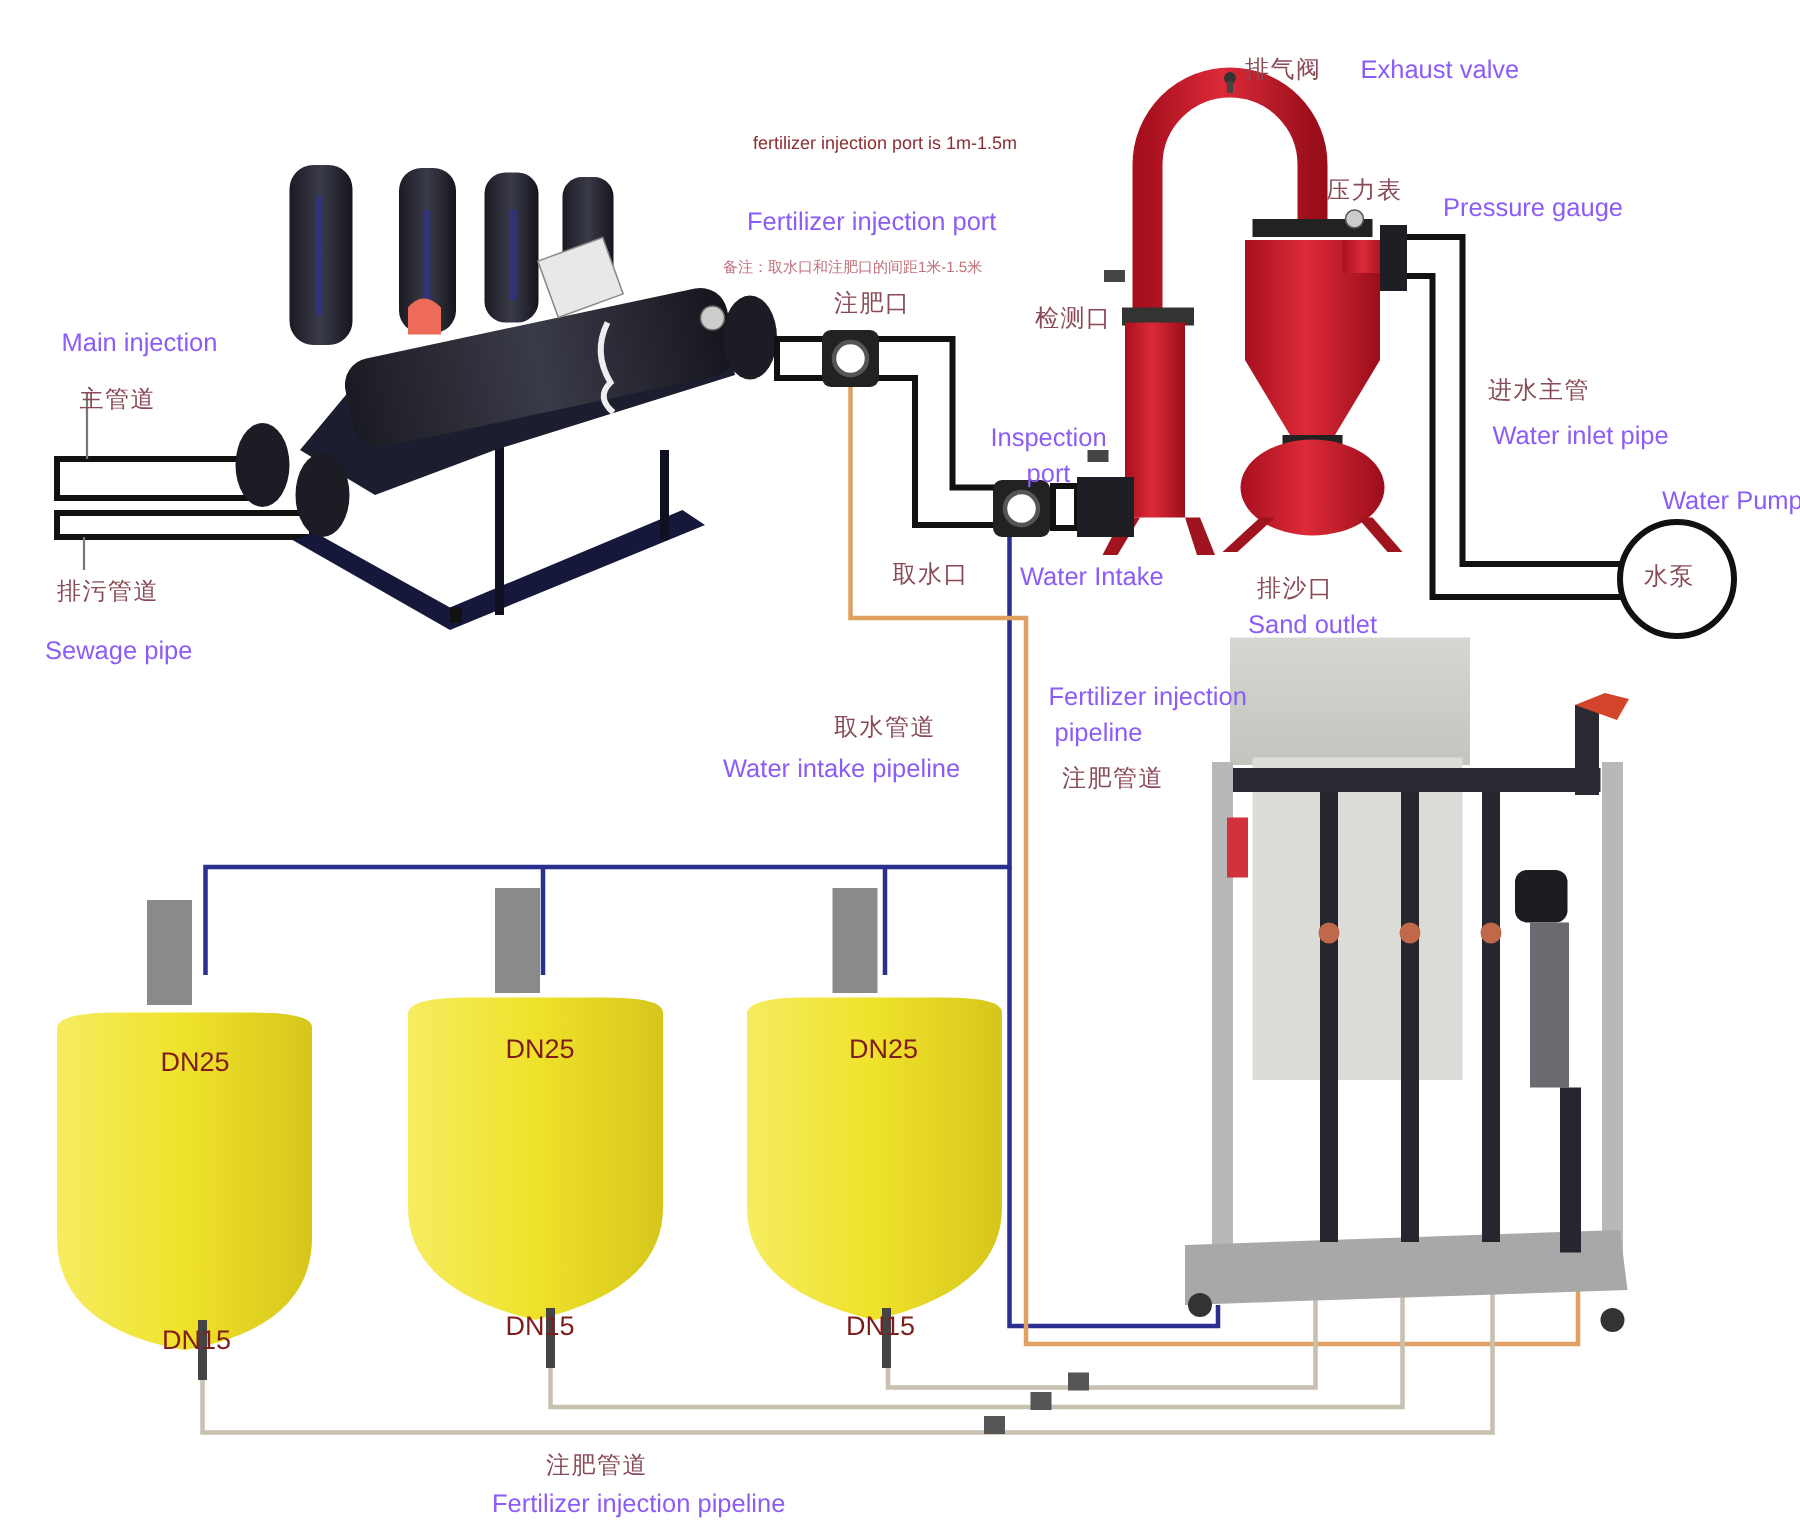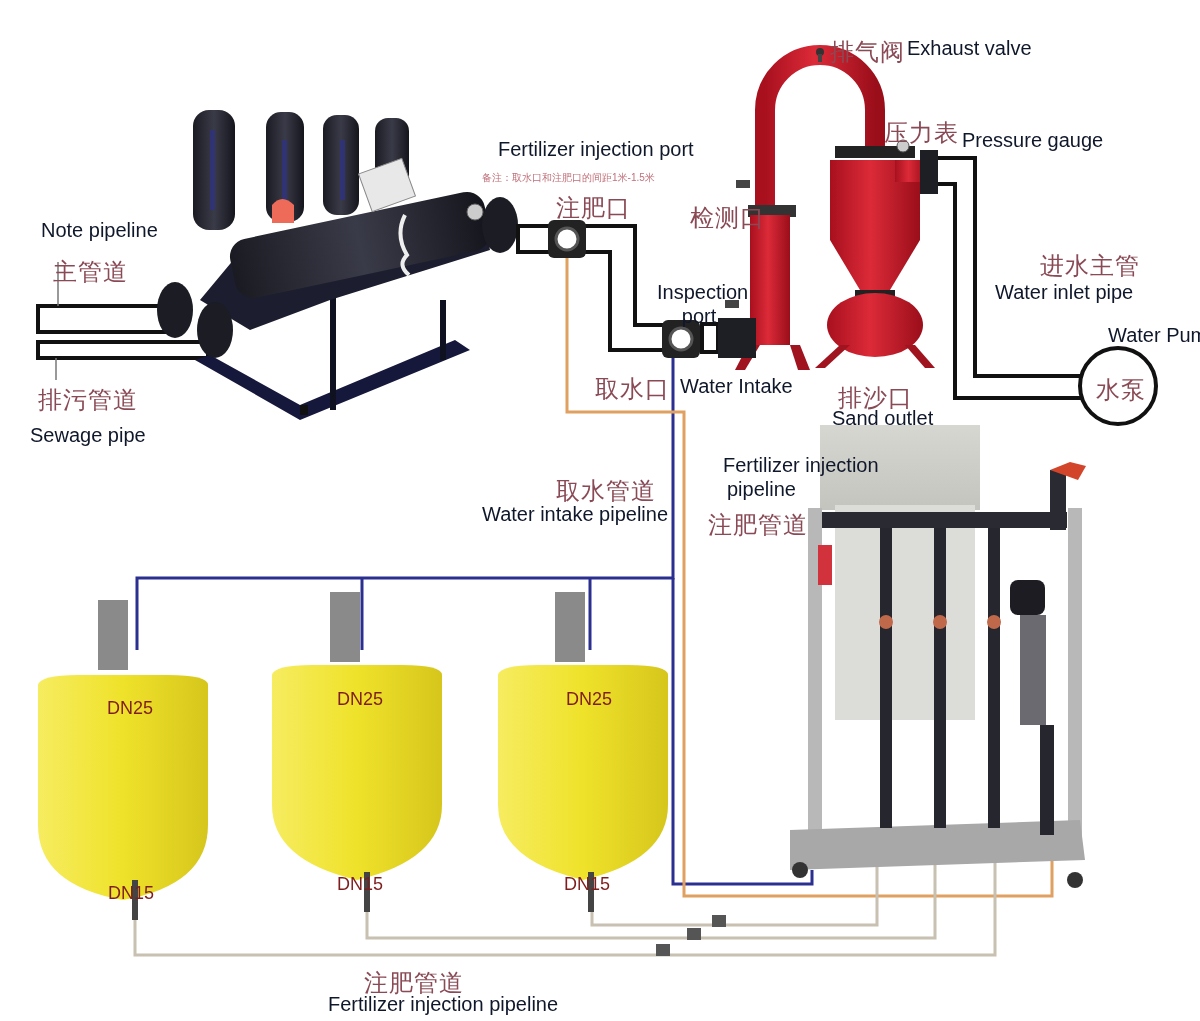"排气阀" .cn { font-size: 24px -> 16px }
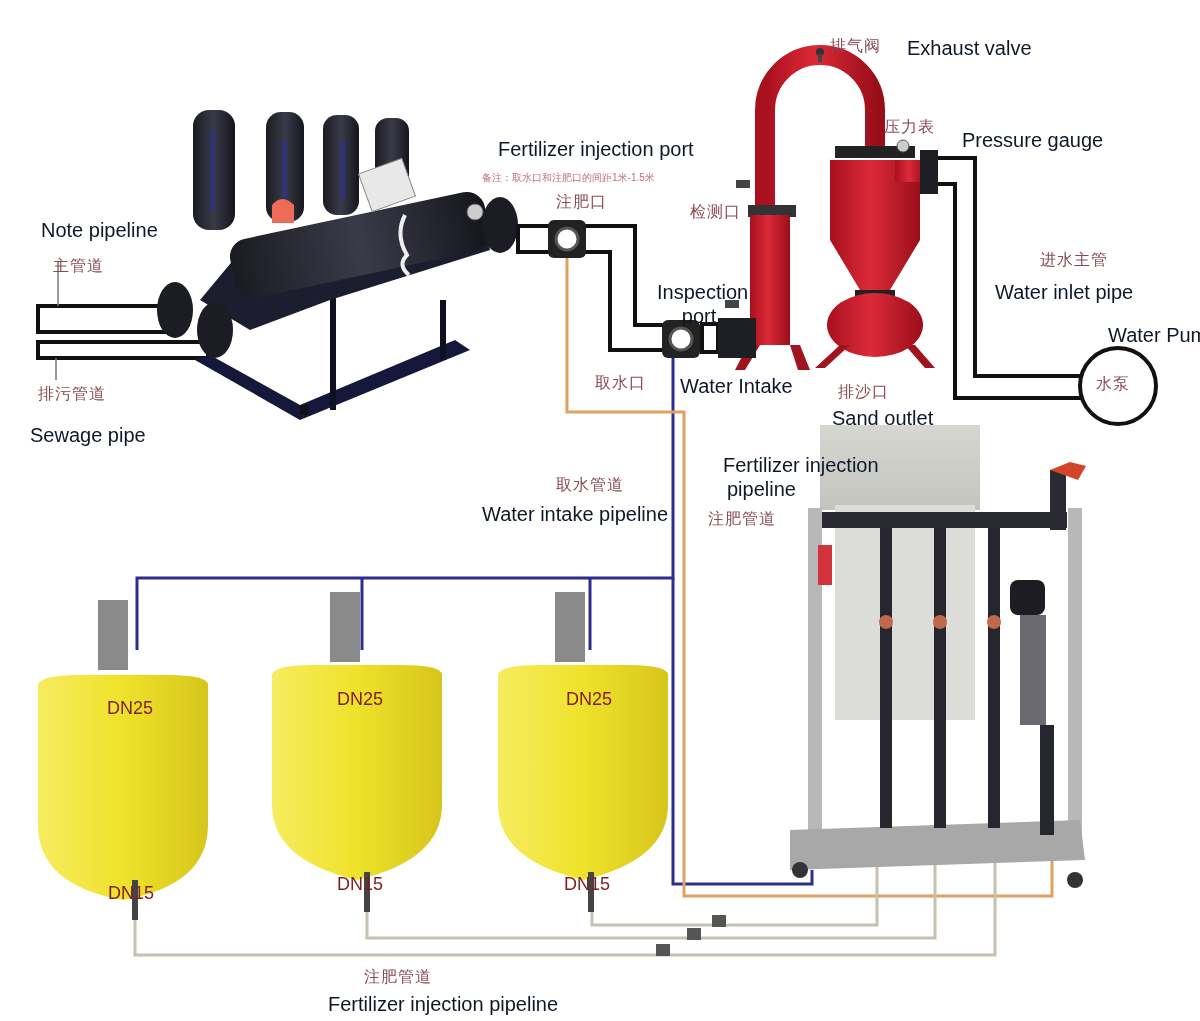"Exhaust valve" .en { color: #0f172a -> #8b5cf6; font-size: 20px -> 17px }
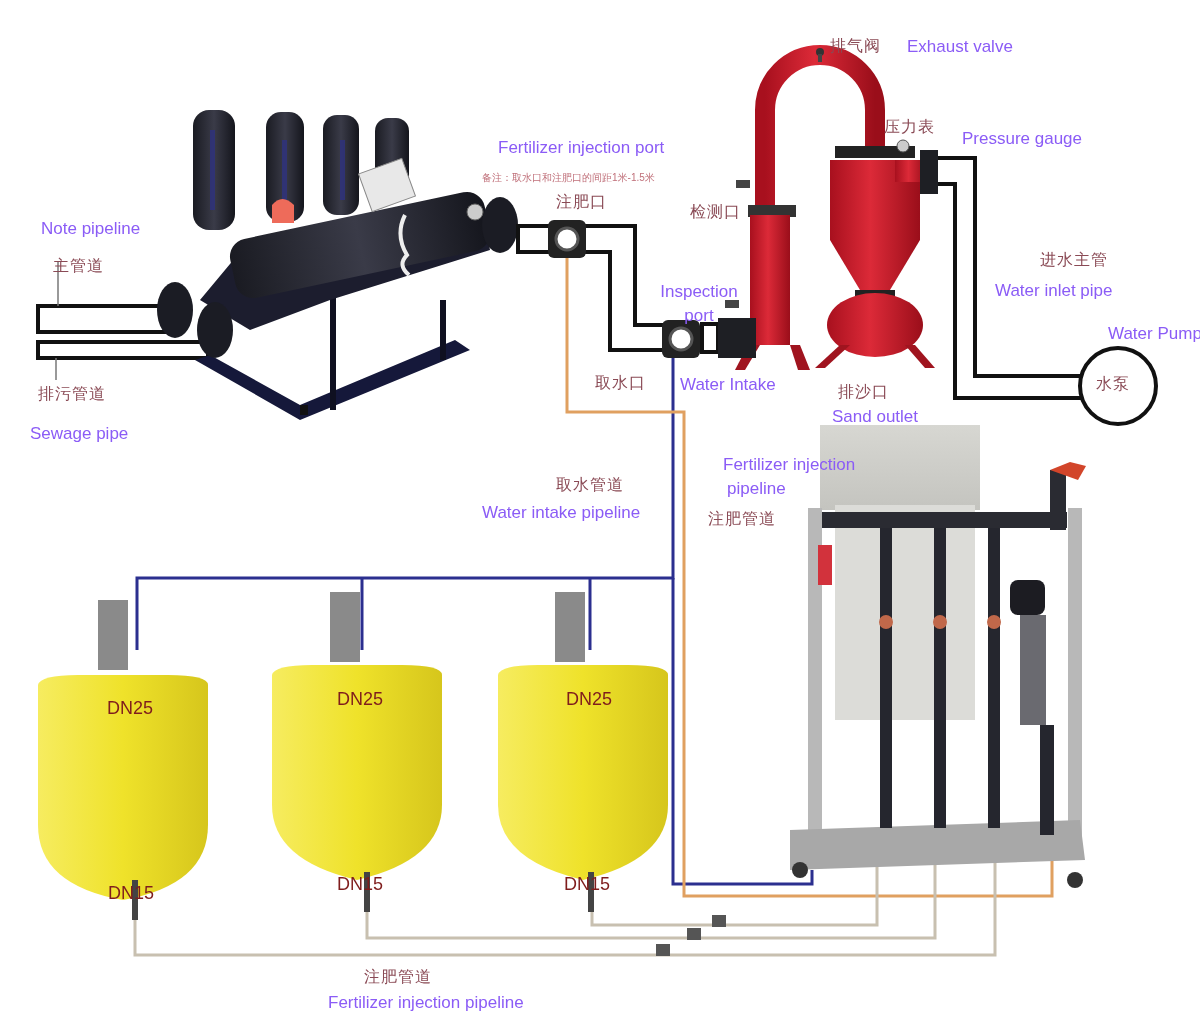"fertilizer injection port is 1m-1.5m" div { html: none -> <div>fertilizer injection port is 1m-1.5m</div> }
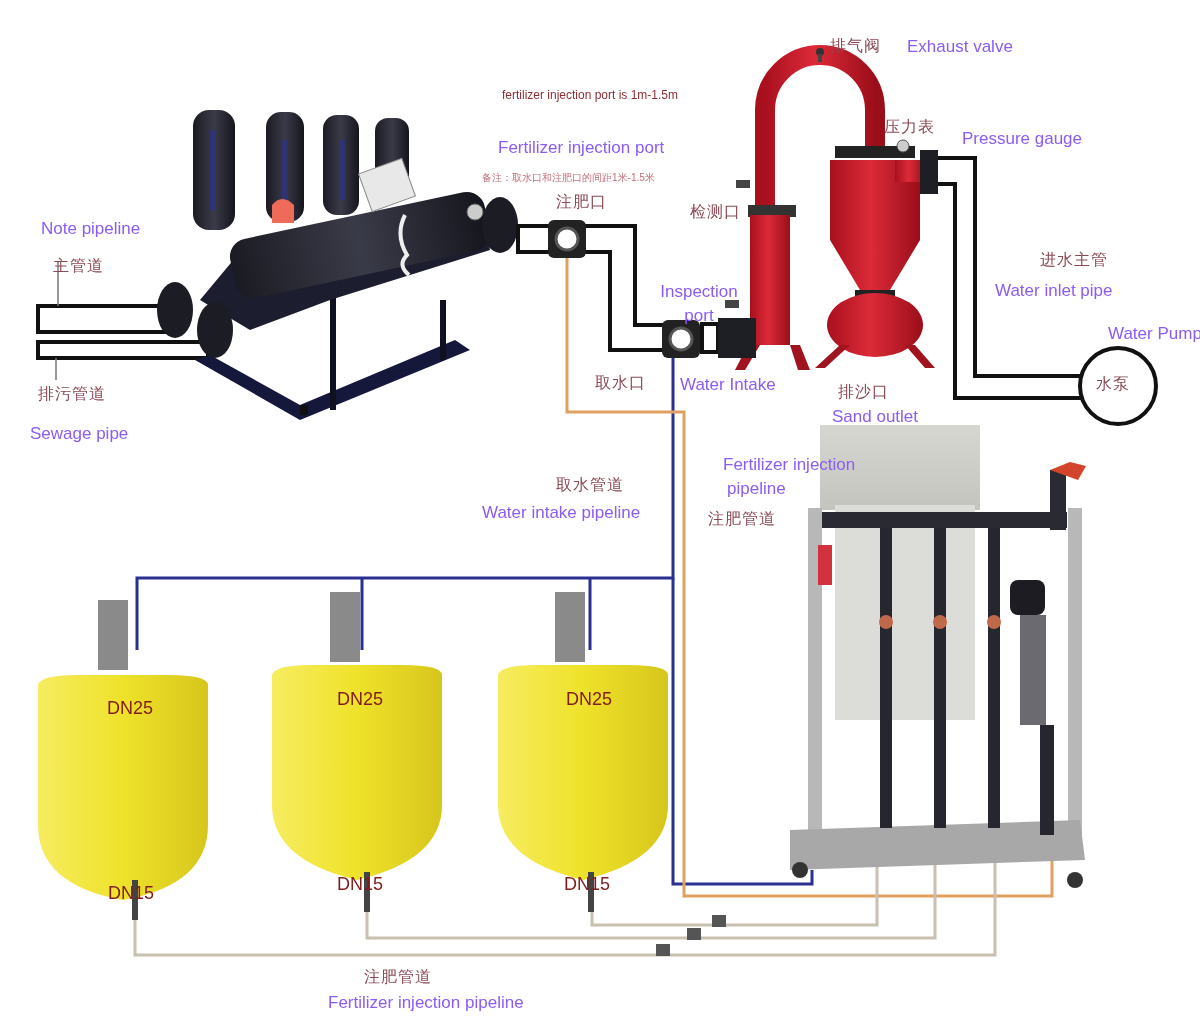"Note pipeline" div.lbl { text: Note pipeline -> Main injection }
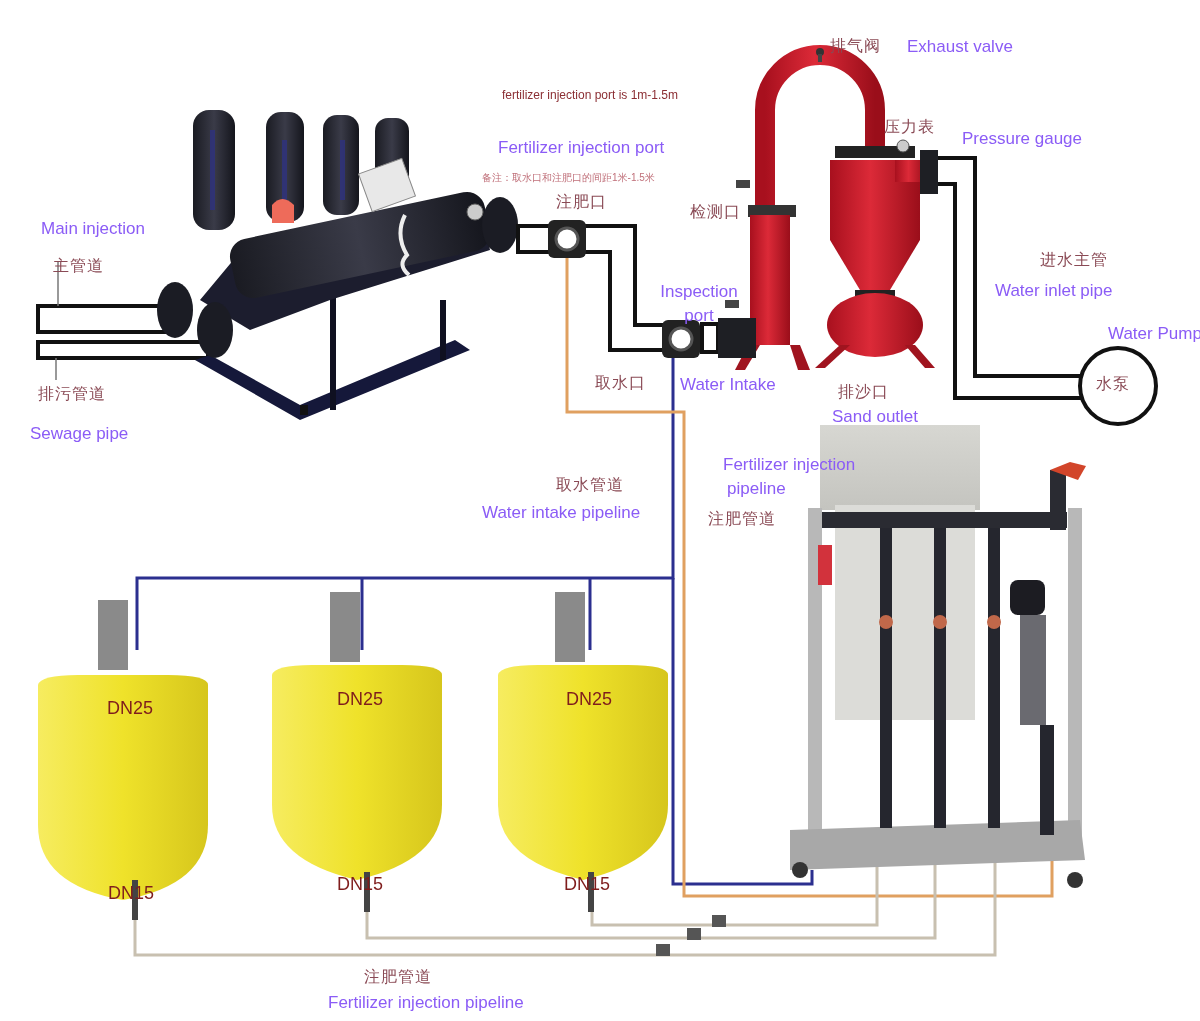"进水主管" div.lbl { margin-left: 48px -> none }
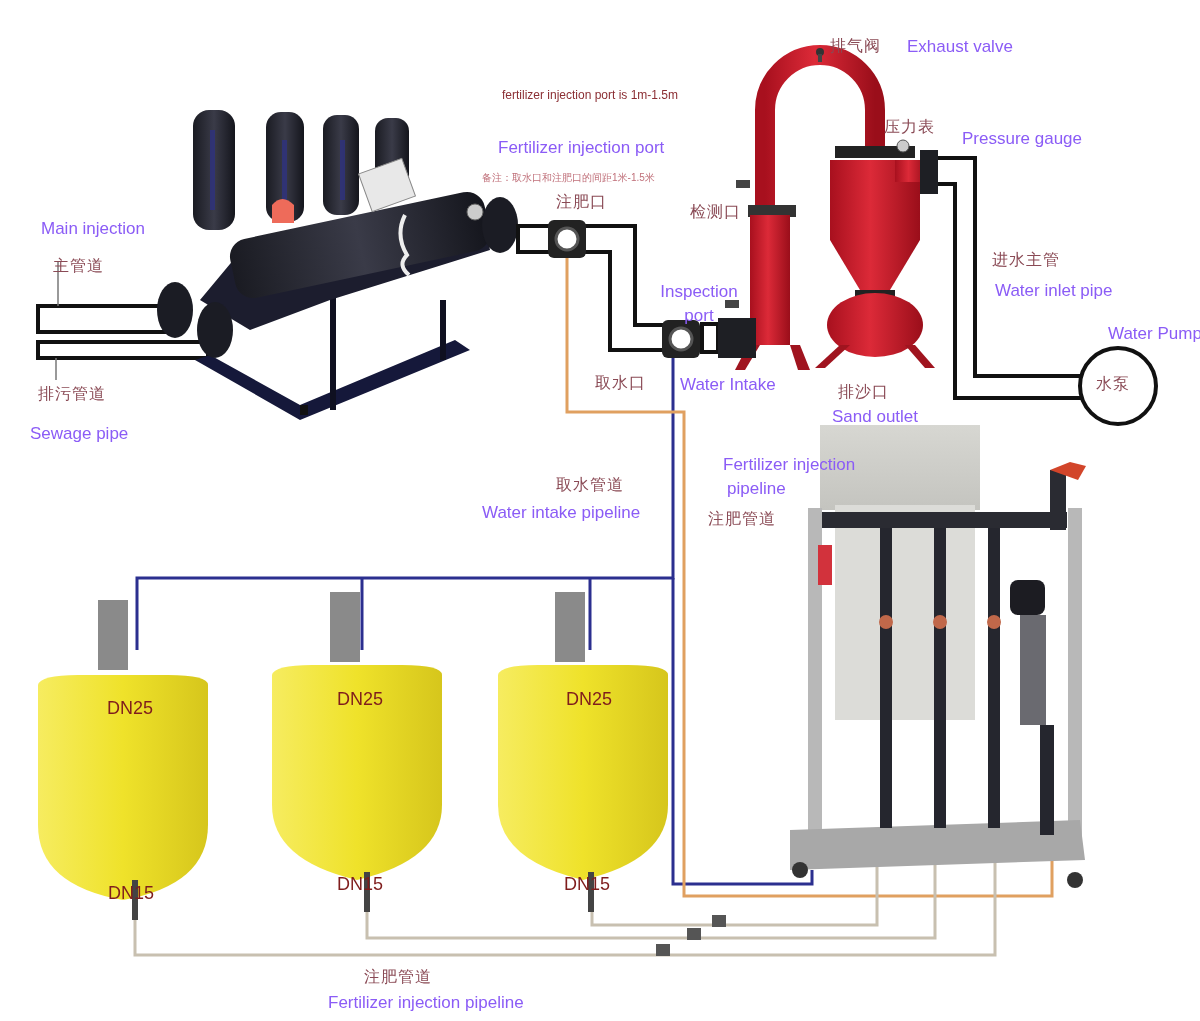"Fertilizer injection" div.lbl { margin-left: 24px -> none }
